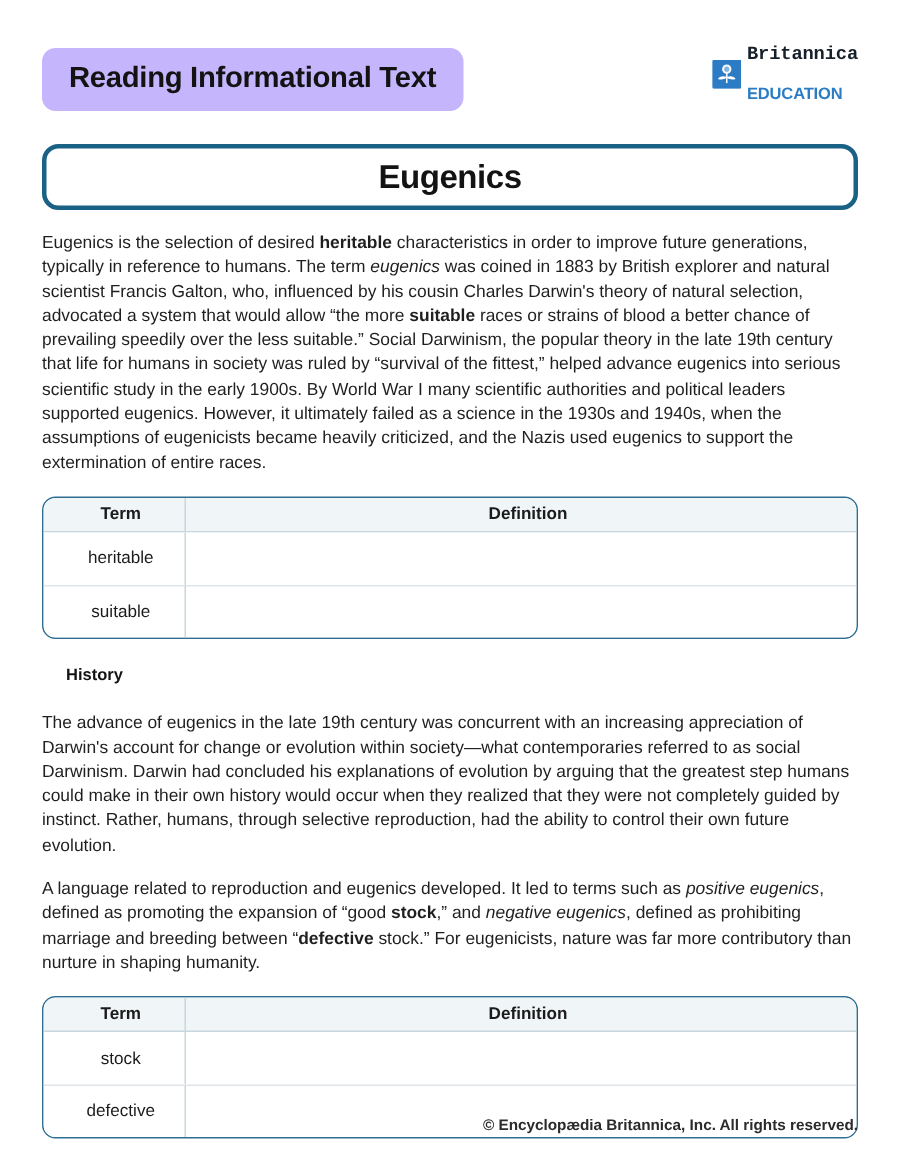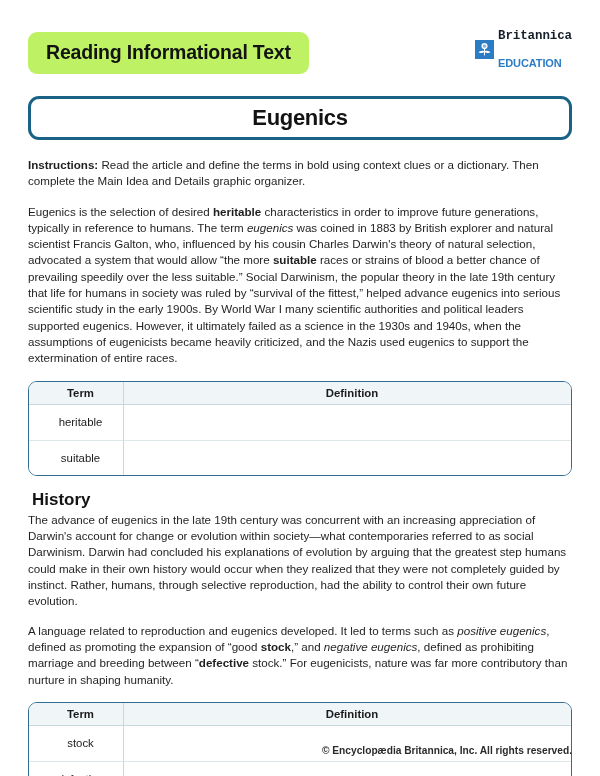"Reading Informational Text" .kicker-badge { background: #bef264 -> #c4b5fd }
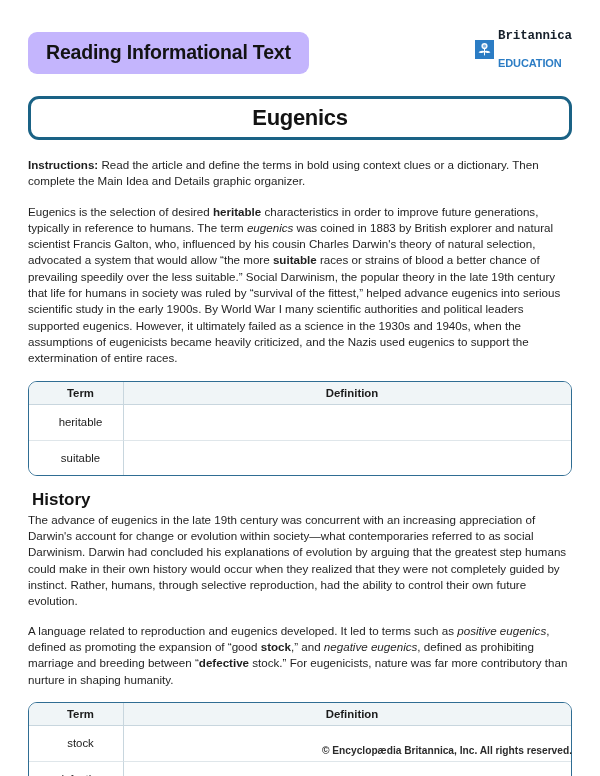"Instructions: Read the article and" p.para { html: <p><b>Instructions:</b><span> Read the article and define the terms in bold using context clues or a dictionary. Then complete the Main Idea and Details graphic organizer.</span></p> -> none }
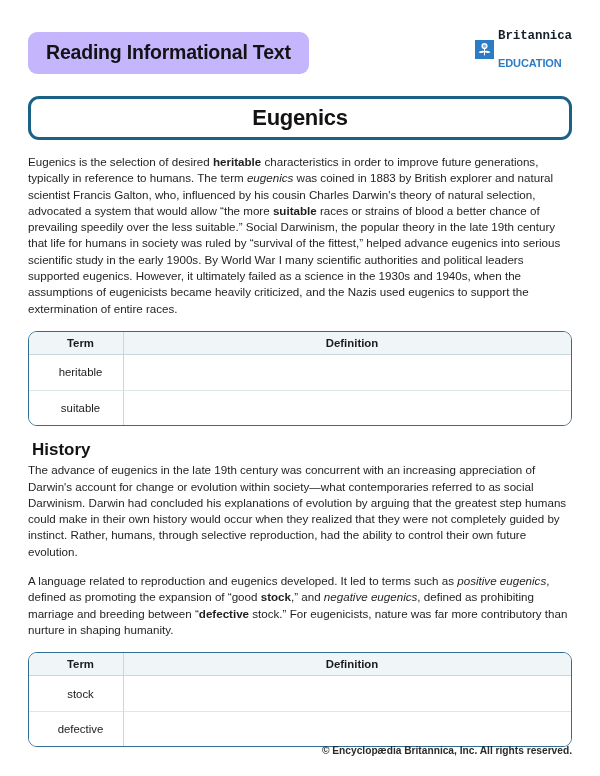"History" .section-head { font-size: 17px -> 11px; margin: 4px -> 16px }
